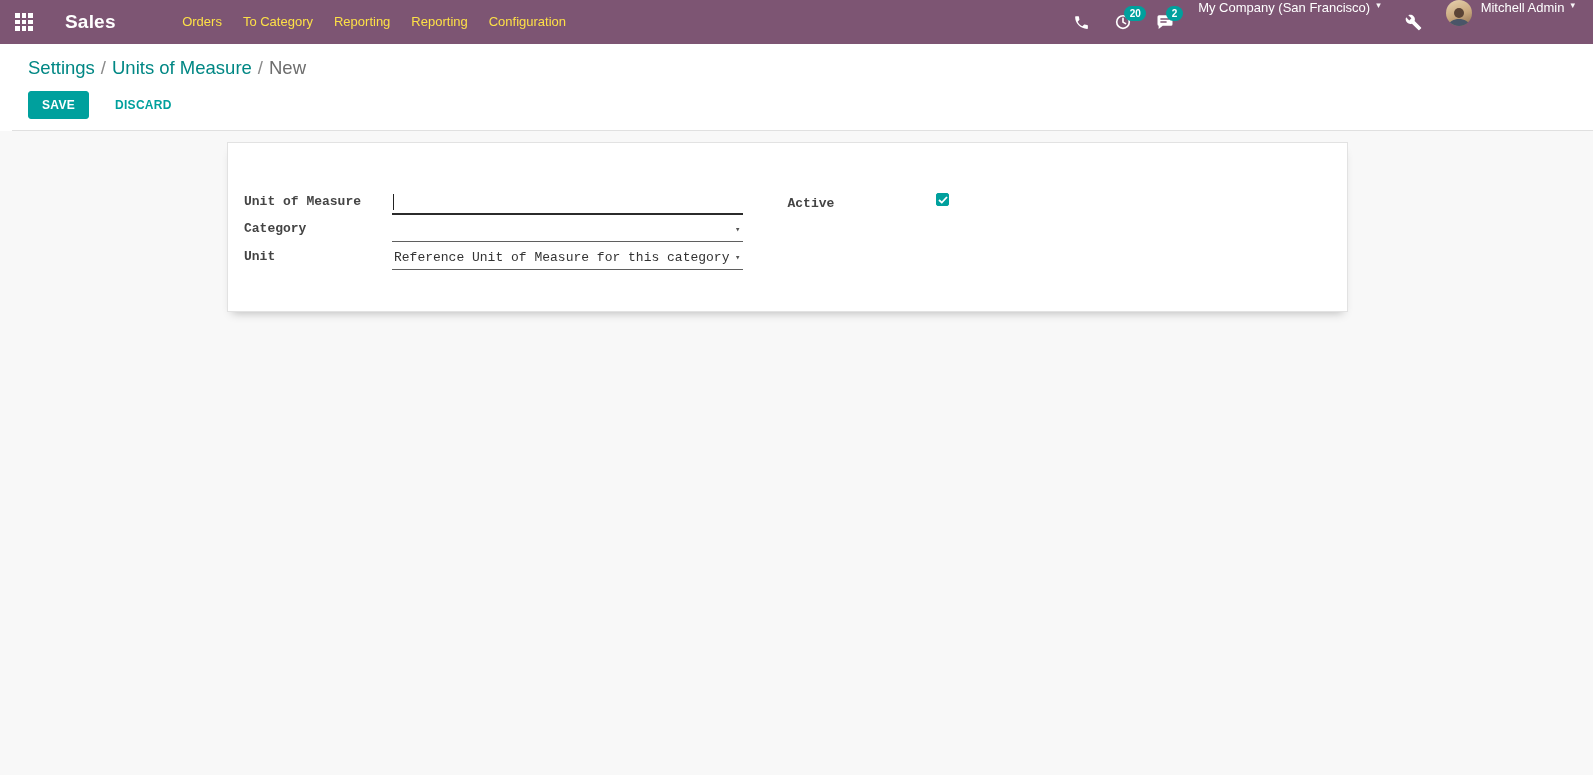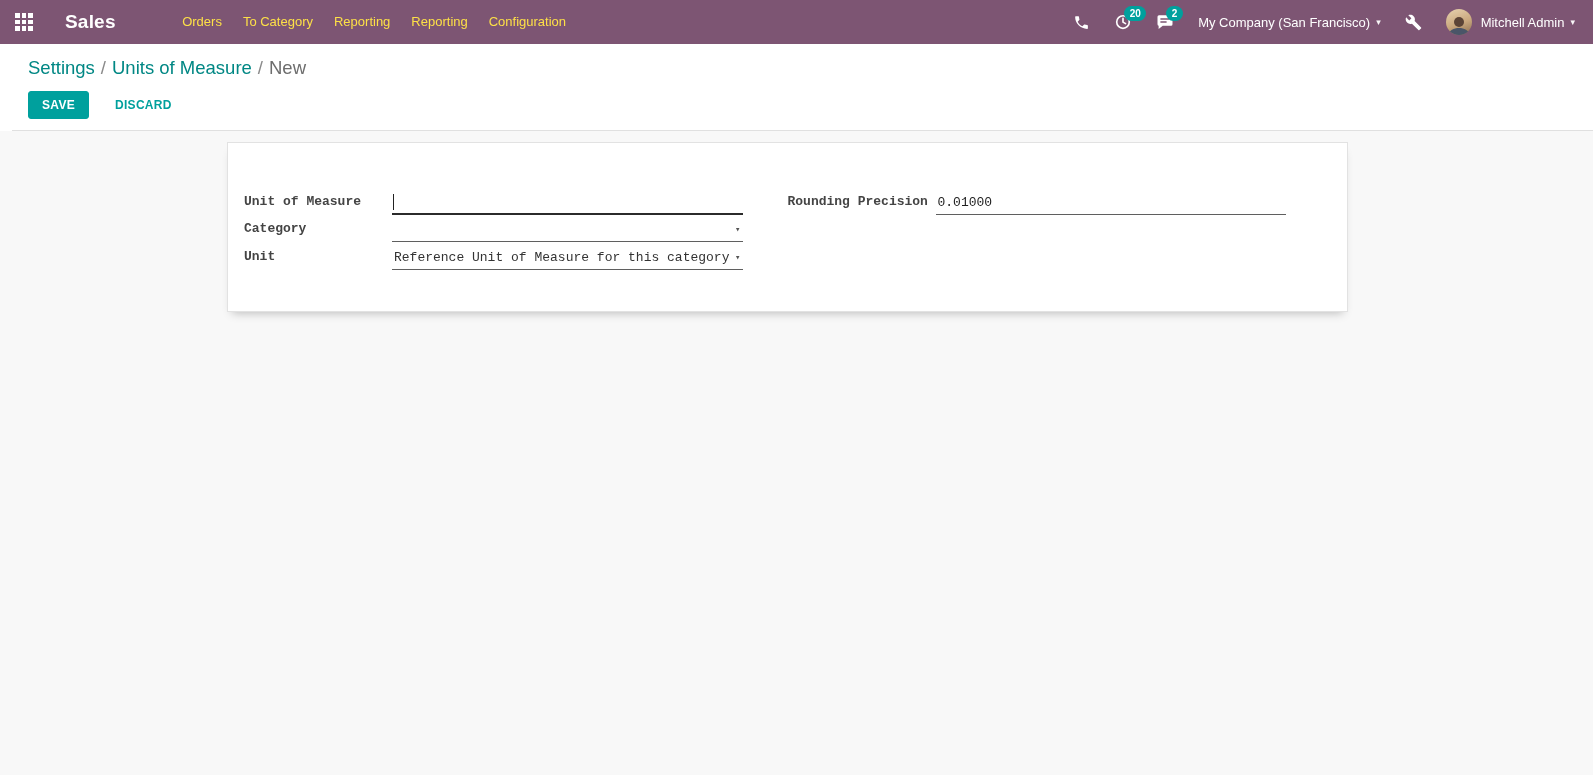"My Company (San Francisco)" .company-switcher,.user-menu { align-items: center -> none }
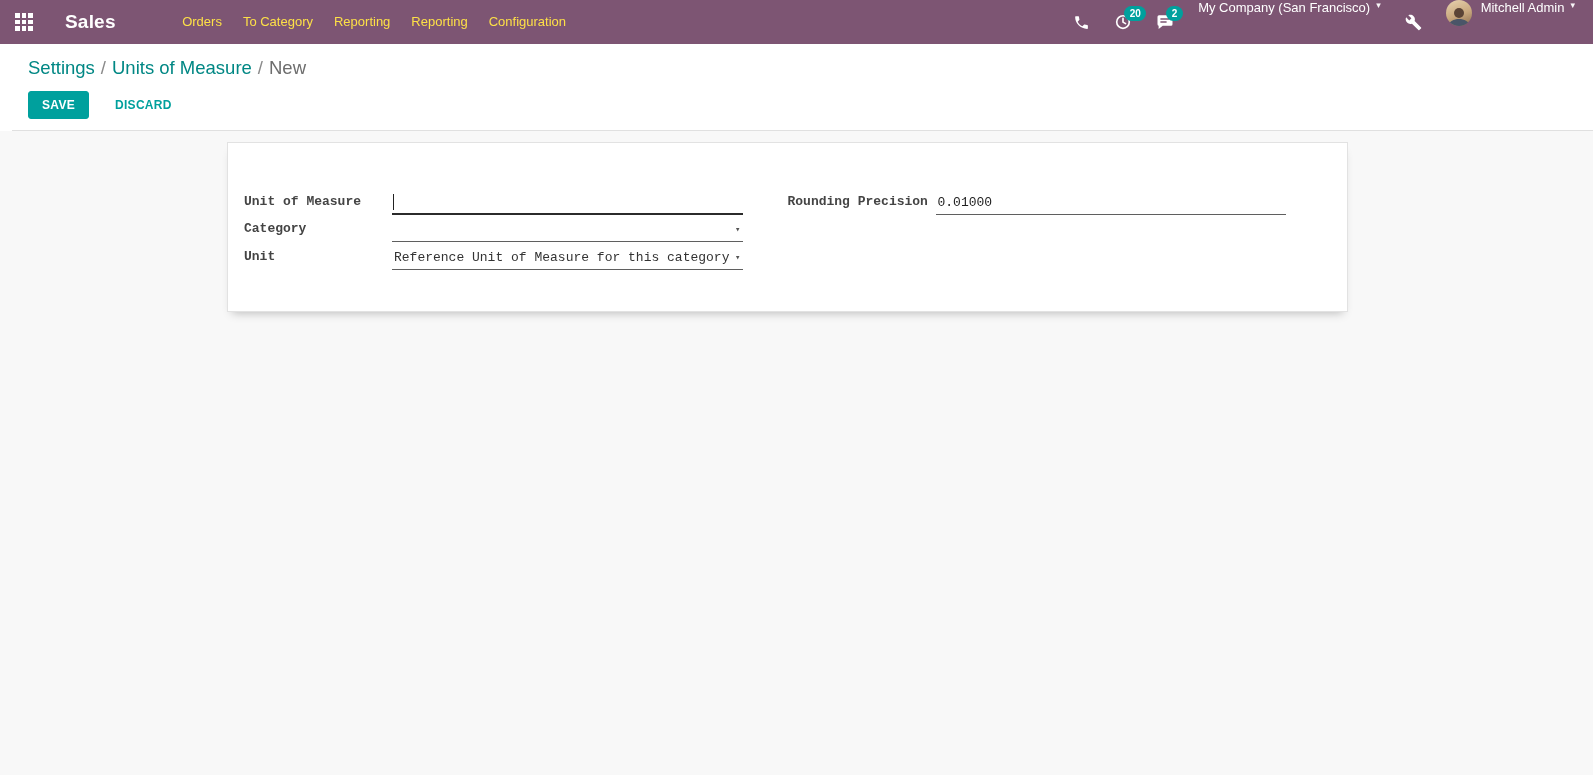"Active" div.field-row { html: none -> <div> <label>Active</label> <div> <span> <svg> <polyline></polyline> </svg> </span> </div> </div> }
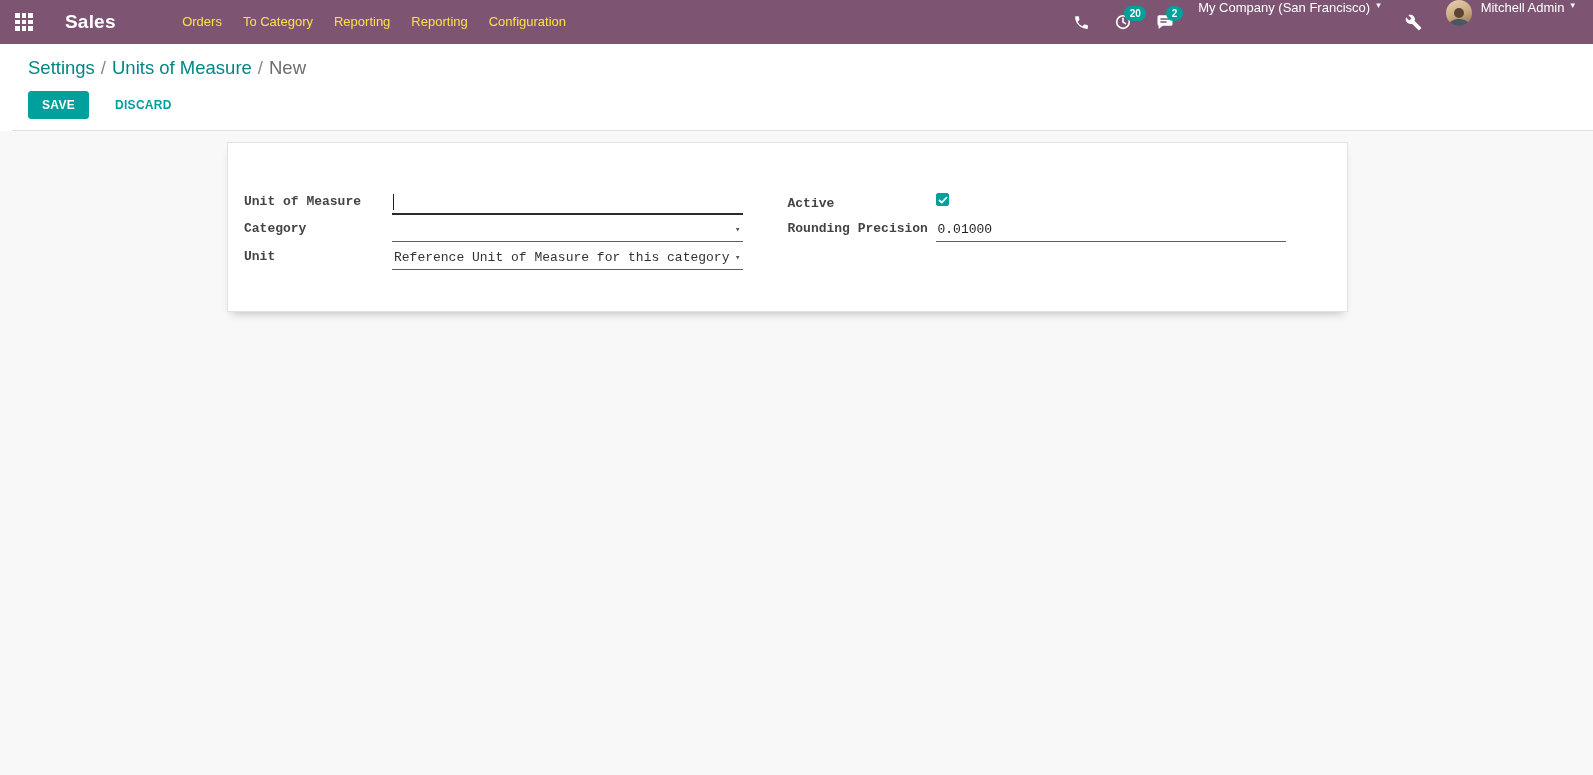"Rounding Precision" div.field-row { html: <div> <label>Rounding Precision</label> <div> <input> </div> </div> -> none }
